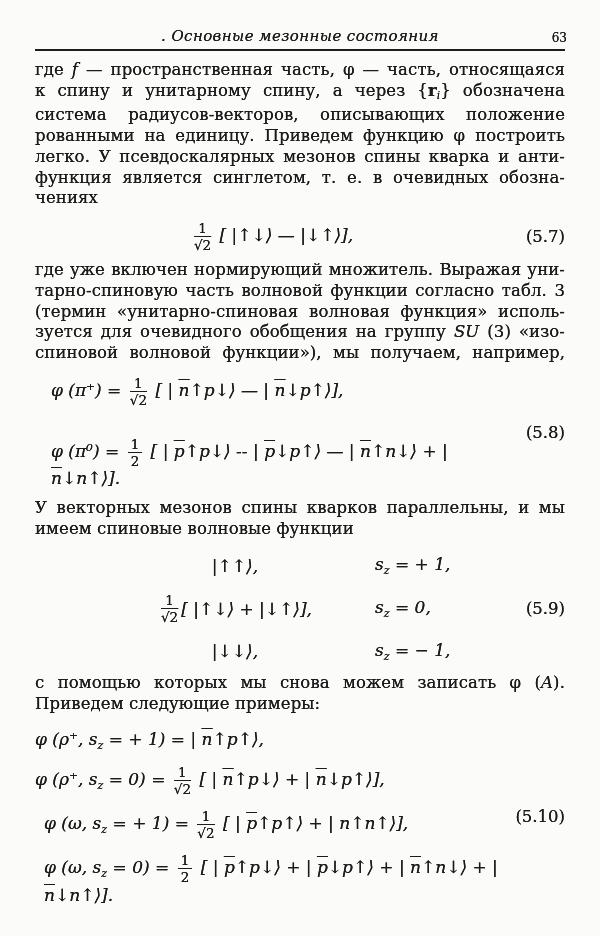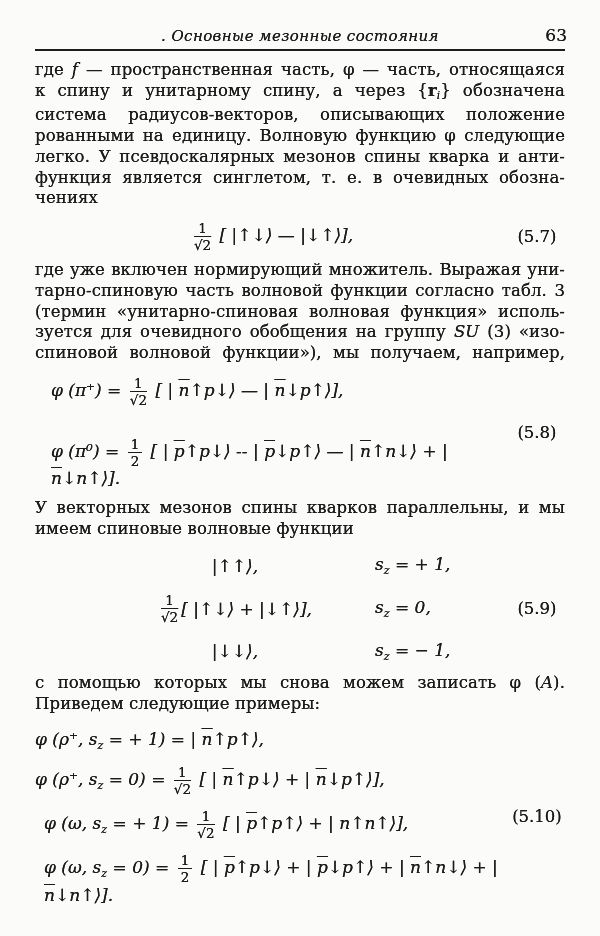"63" .rh-page { font-size: 17px -> 12px }
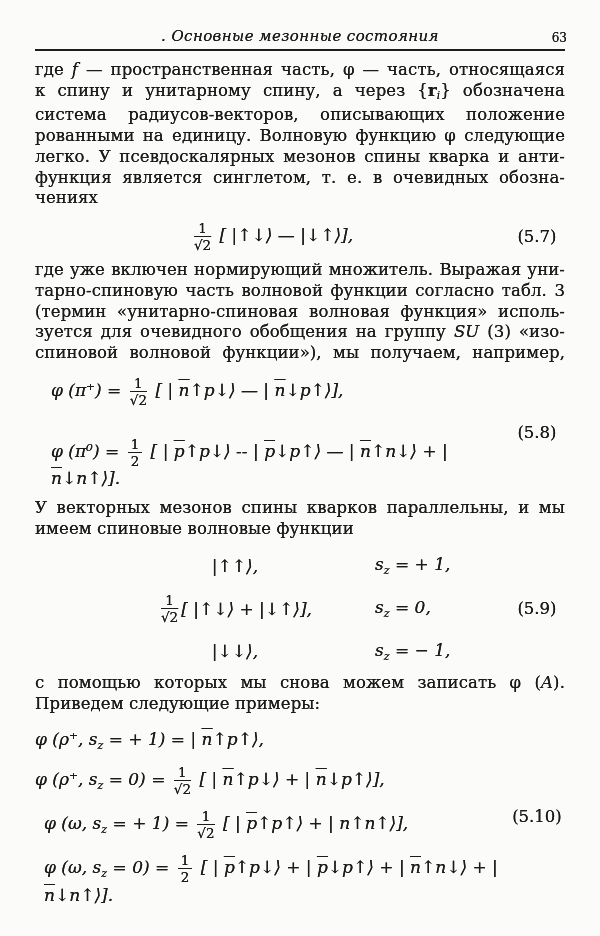"рованными на единицу. Волновую функцию" span.r { text: Волновую функцию φ следующие -> Приведем функцию φ построить }
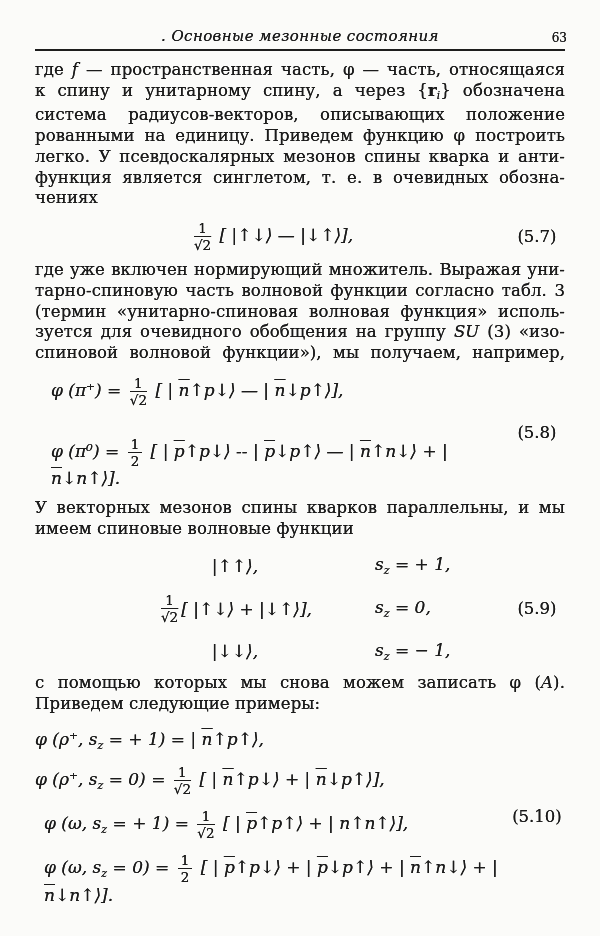"(5.7)" .eq-label { text-align: center -> right }
